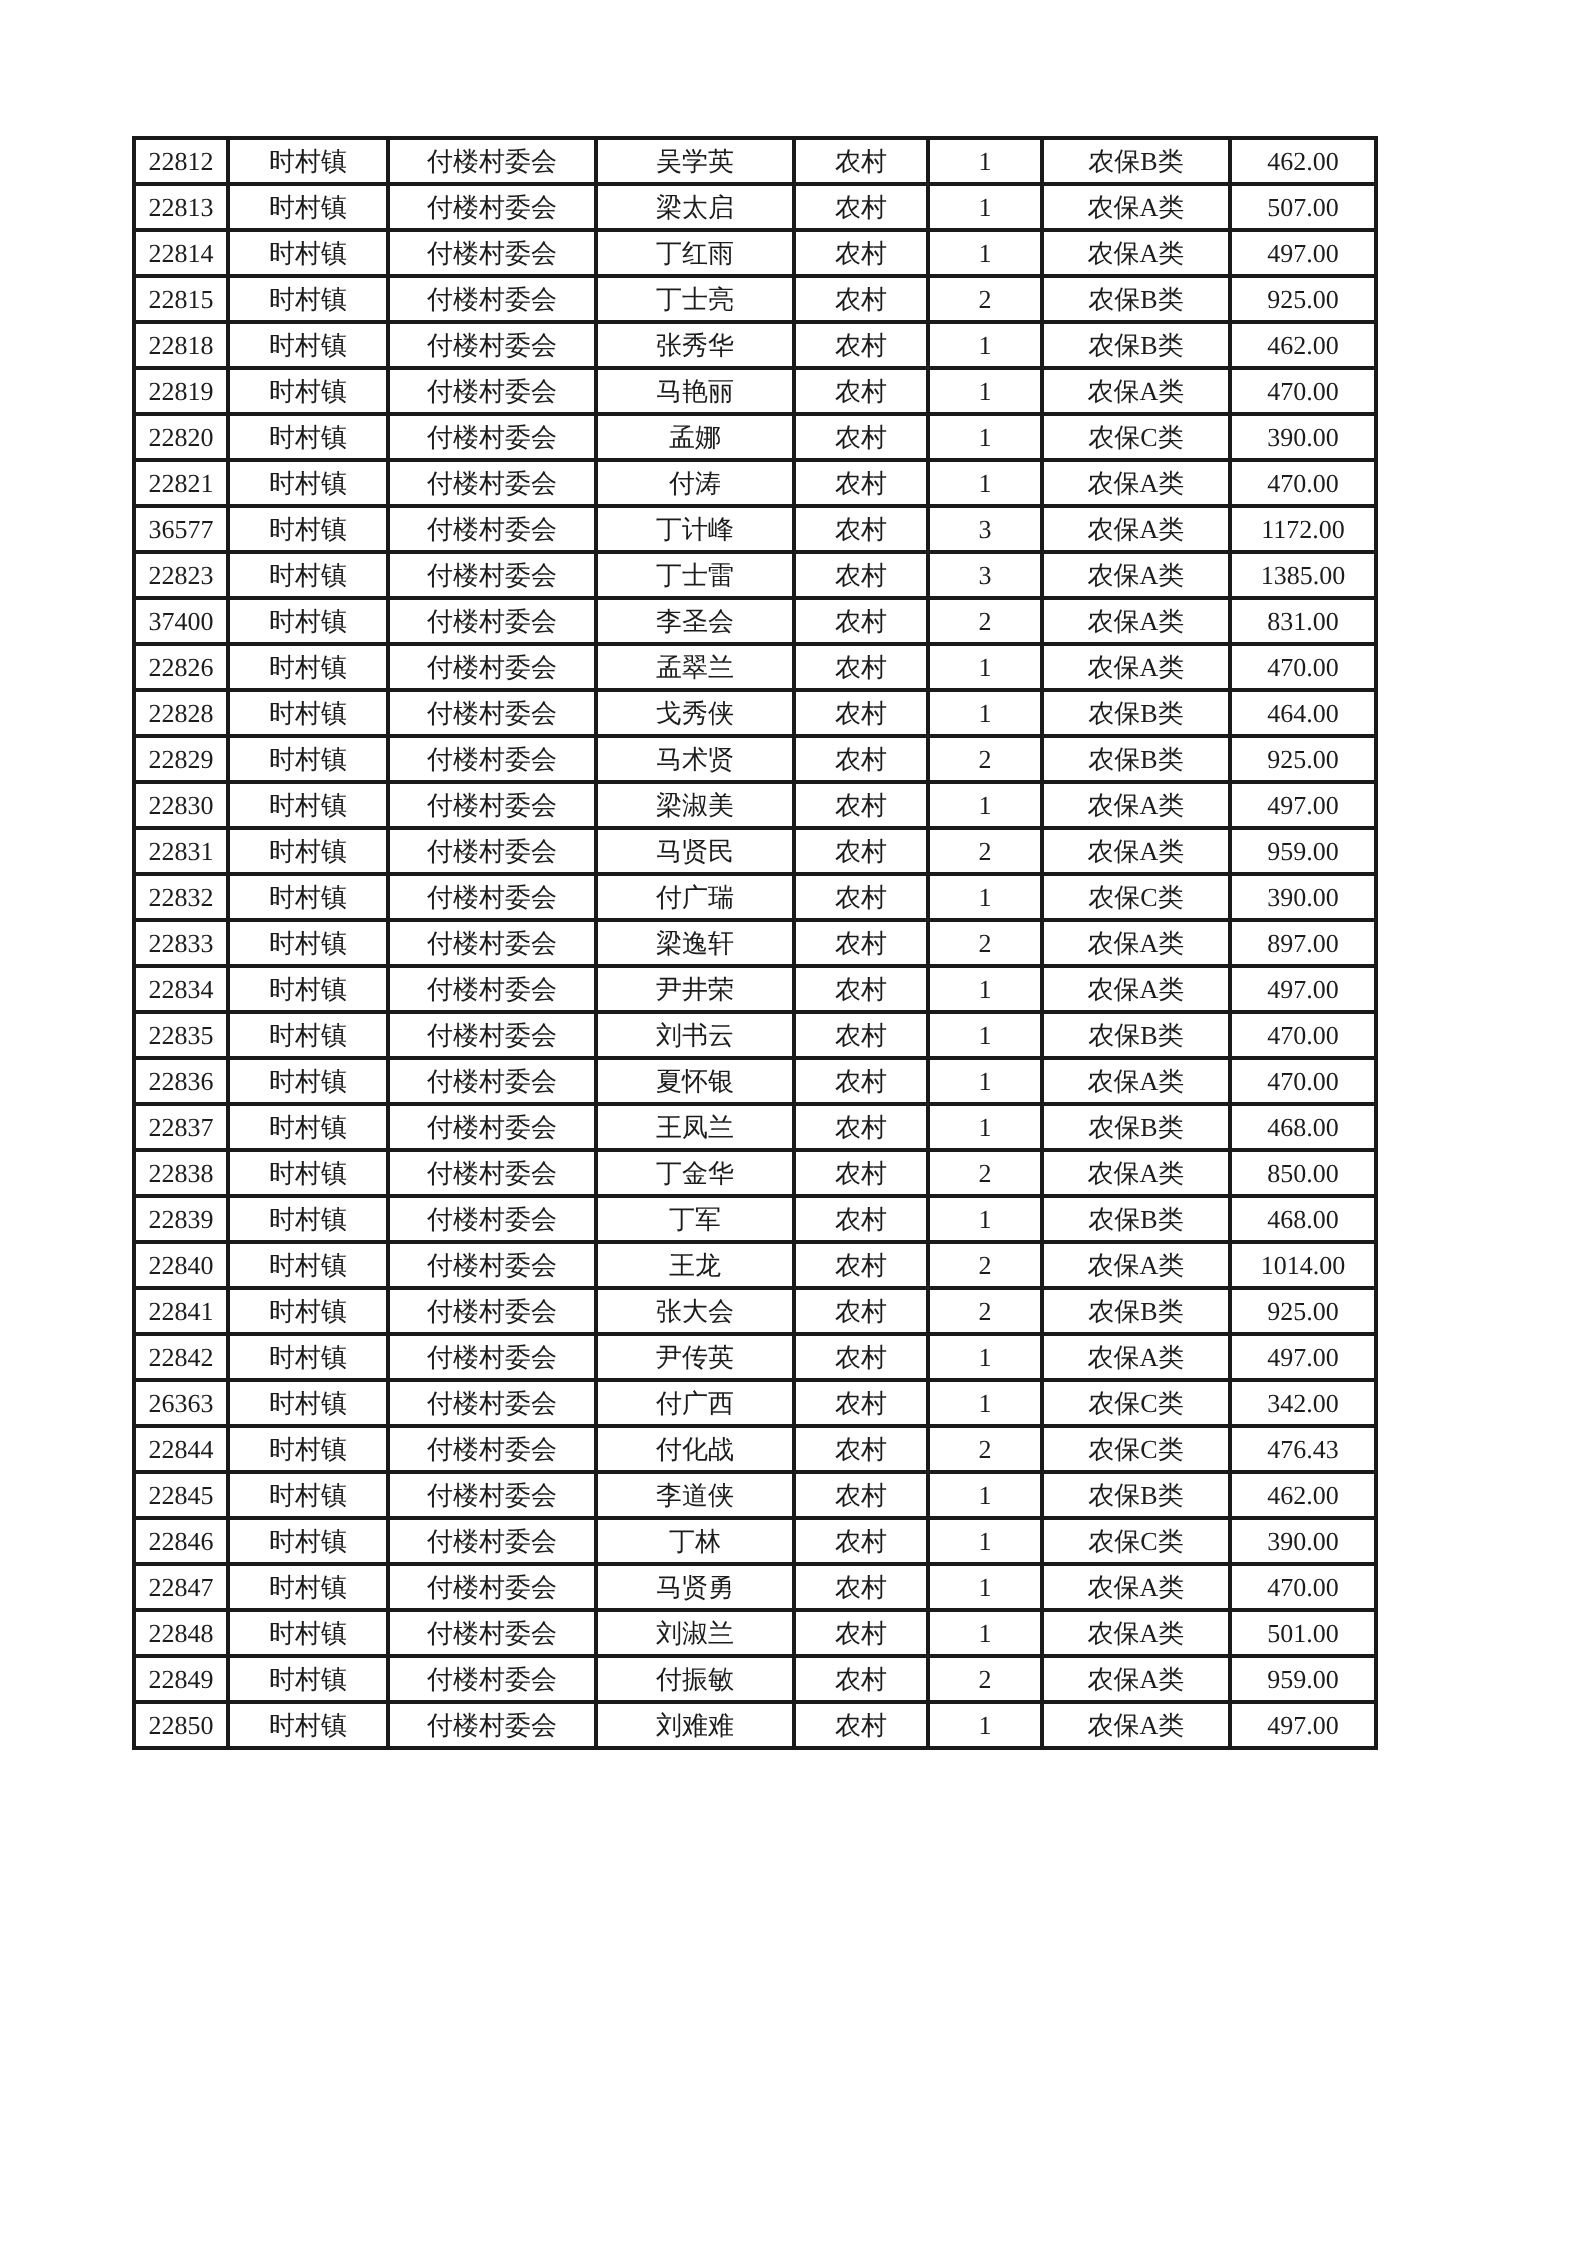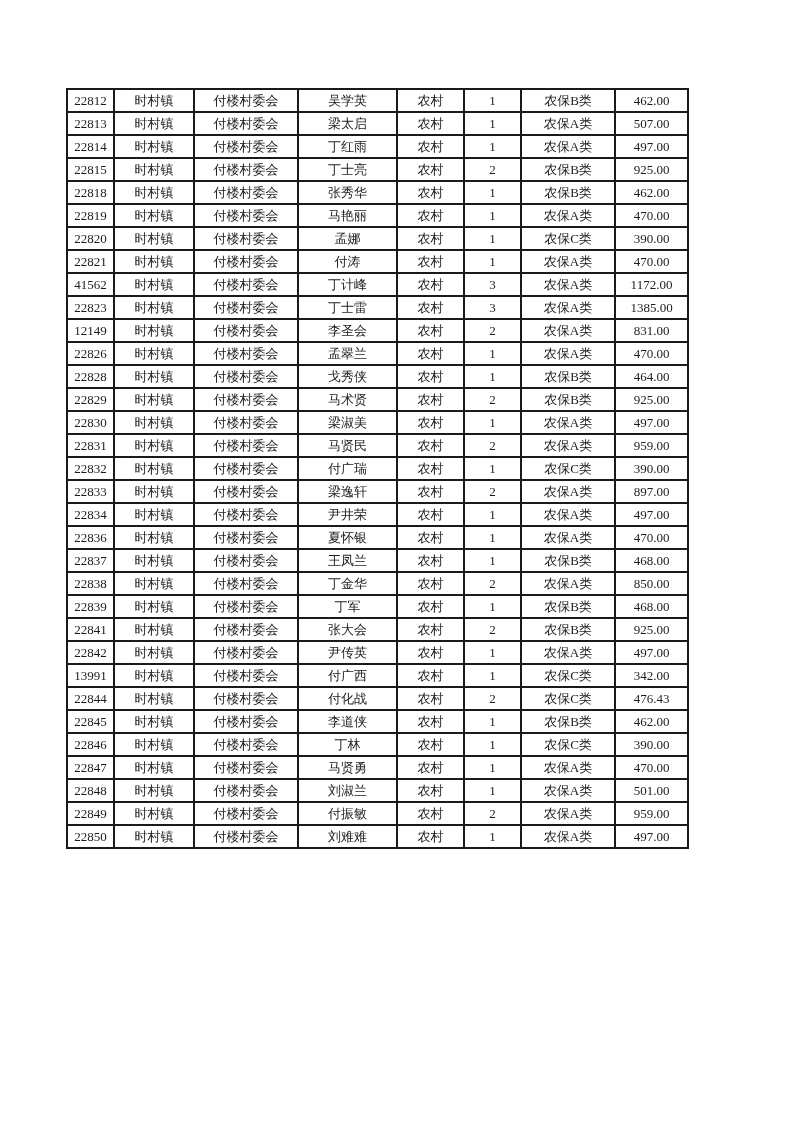"22812" table.roster { top: 88px -> 68px }
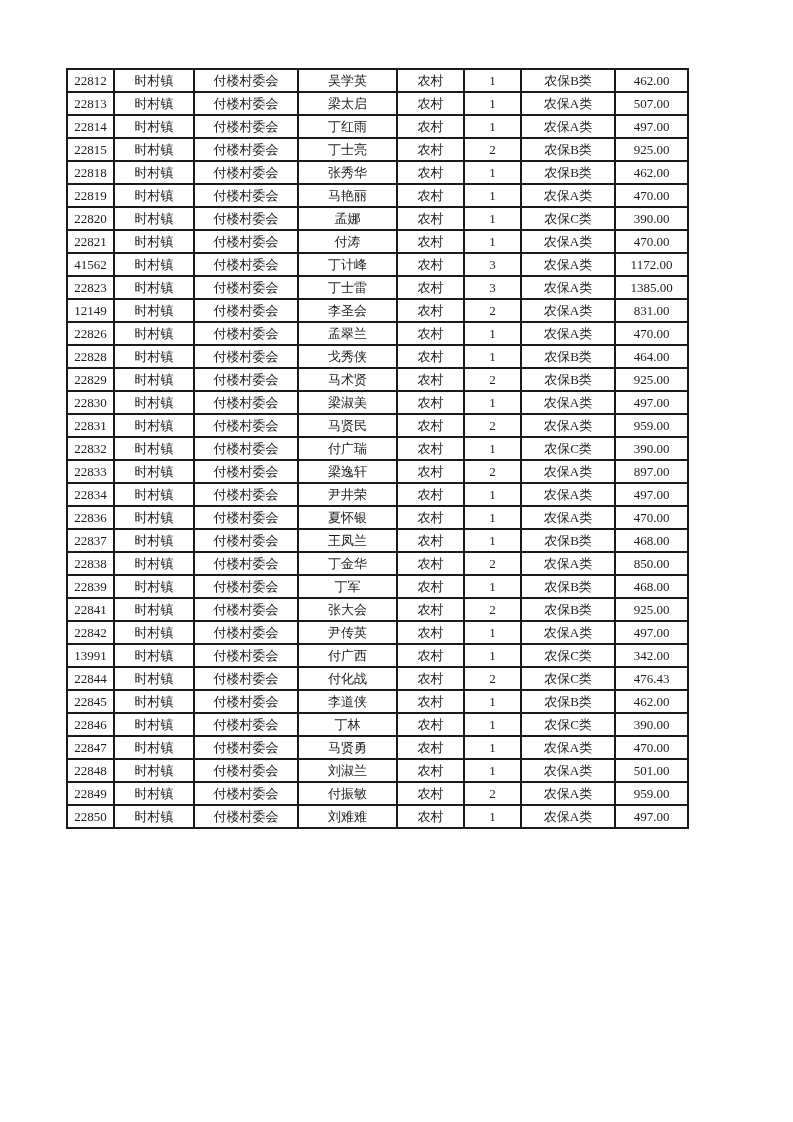"41562" td { text: 41562 -> 36577 }
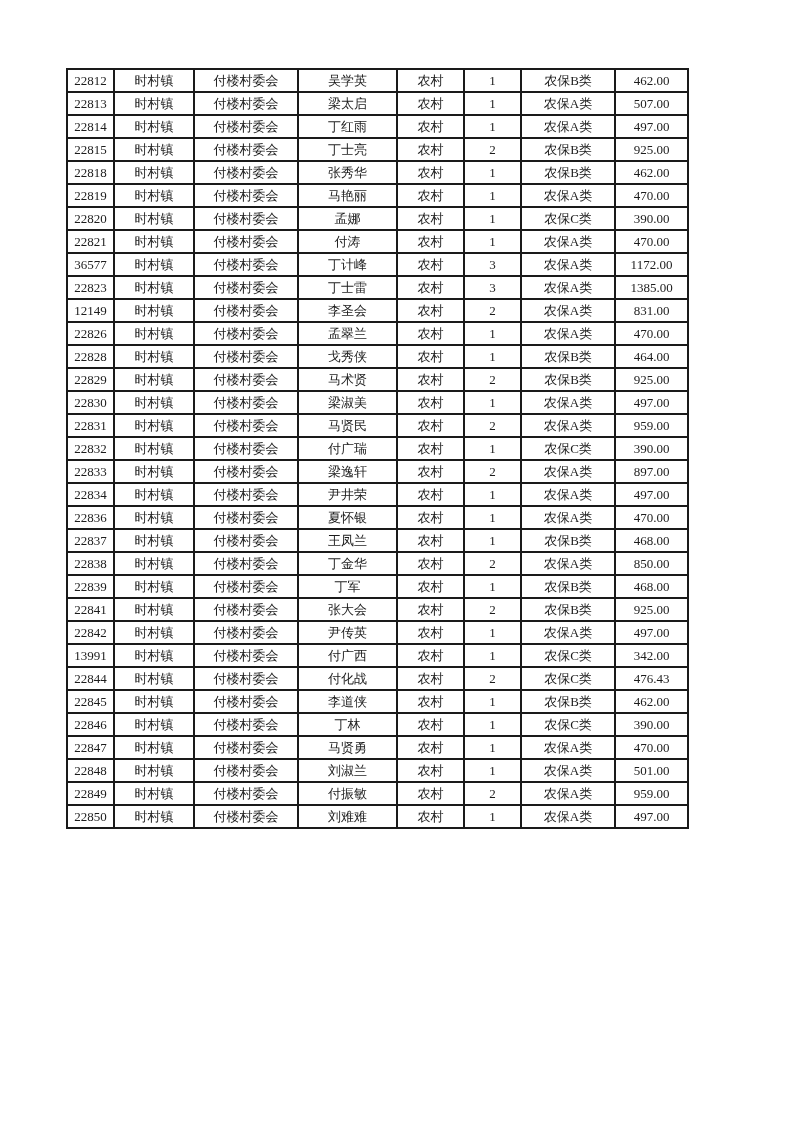"12149" td { text: 12149 -> 37400 }
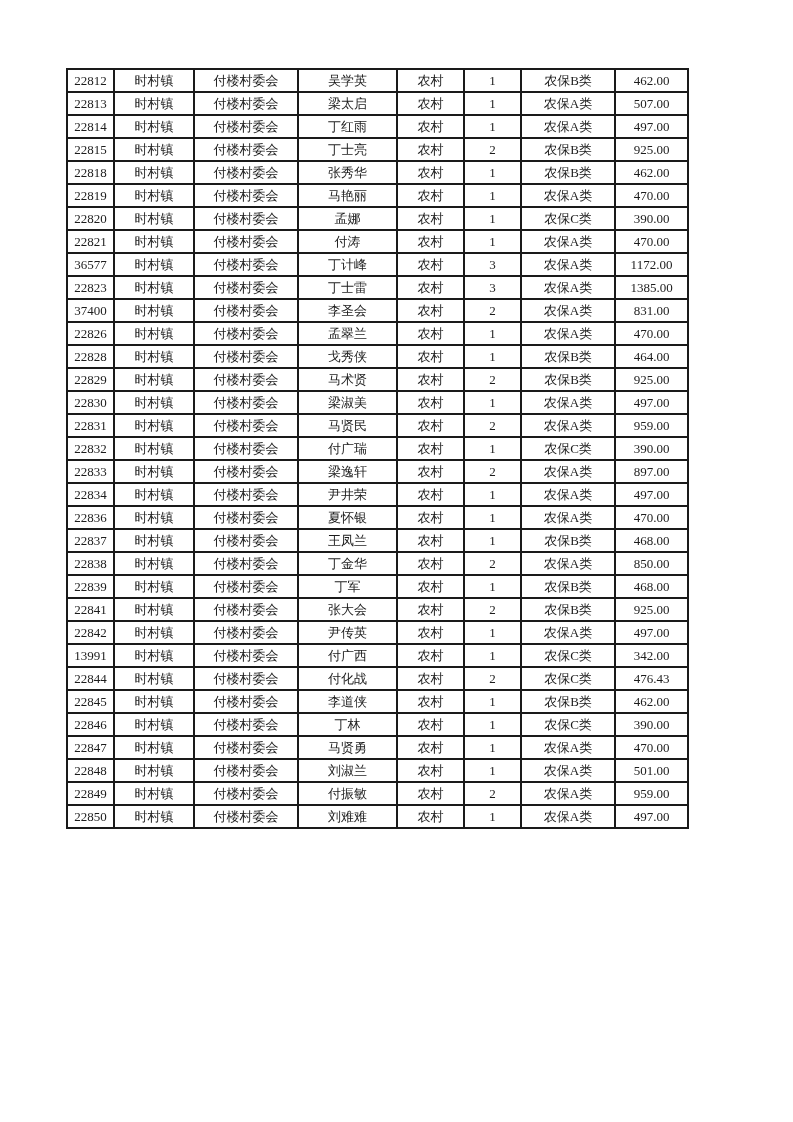"22835" tr { html: none -> <tr> <td>22835</td> <td>时村镇</td> <td>付楼村委会</td> <td>刘书云</td> <td>农村</td> <td>1</td> <td>农保B类</td> <td>470.00</td> </tr> }
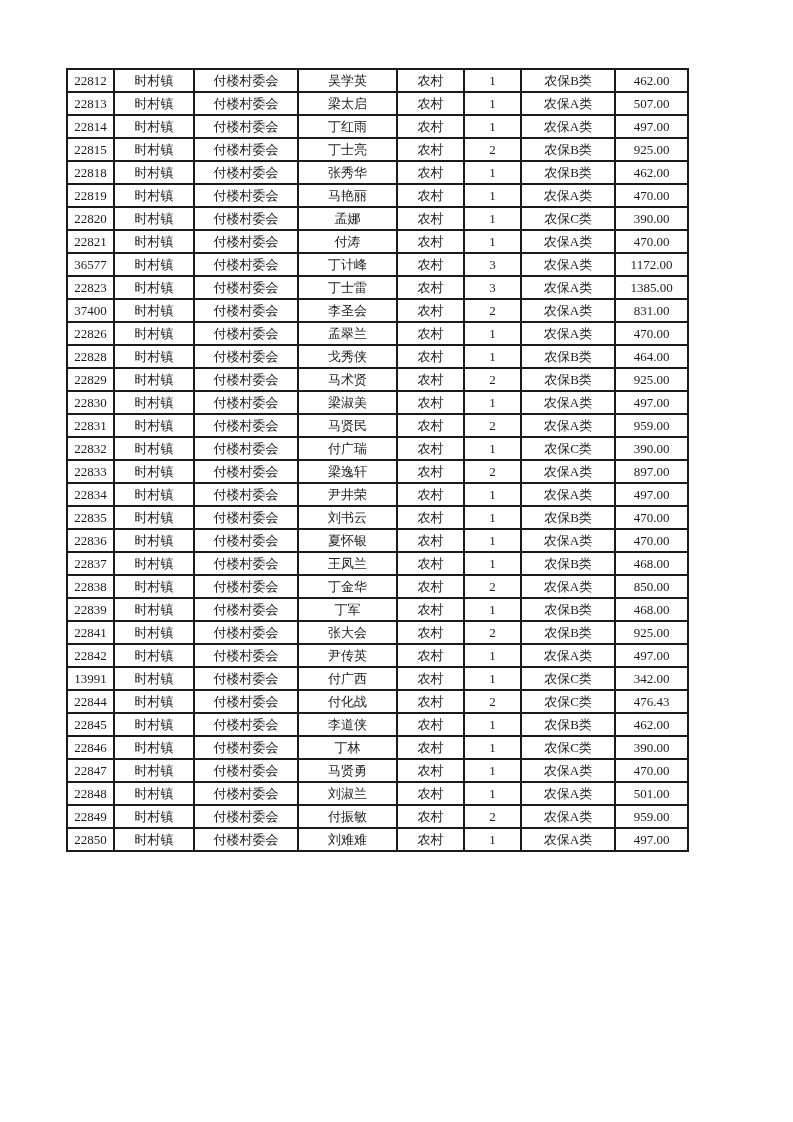"22840" tr { html: none -> <tr> <td>22840</td> <td>时村镇</td> <td>付楼村委会</td> <td>王龙</td> <td>农村</td> <td>2</td> <td>农保A类</td> <td>1014.00</td> </tr> }
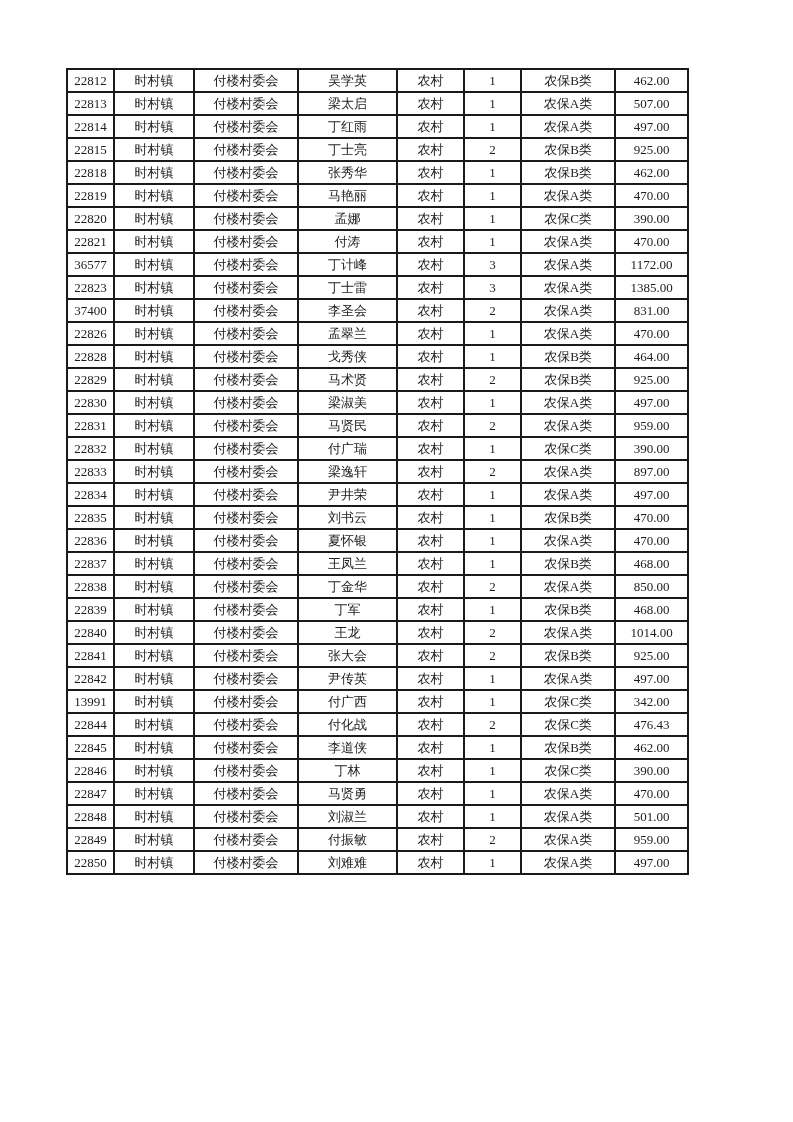"13991" td { text: 13991 -> 26363 }
